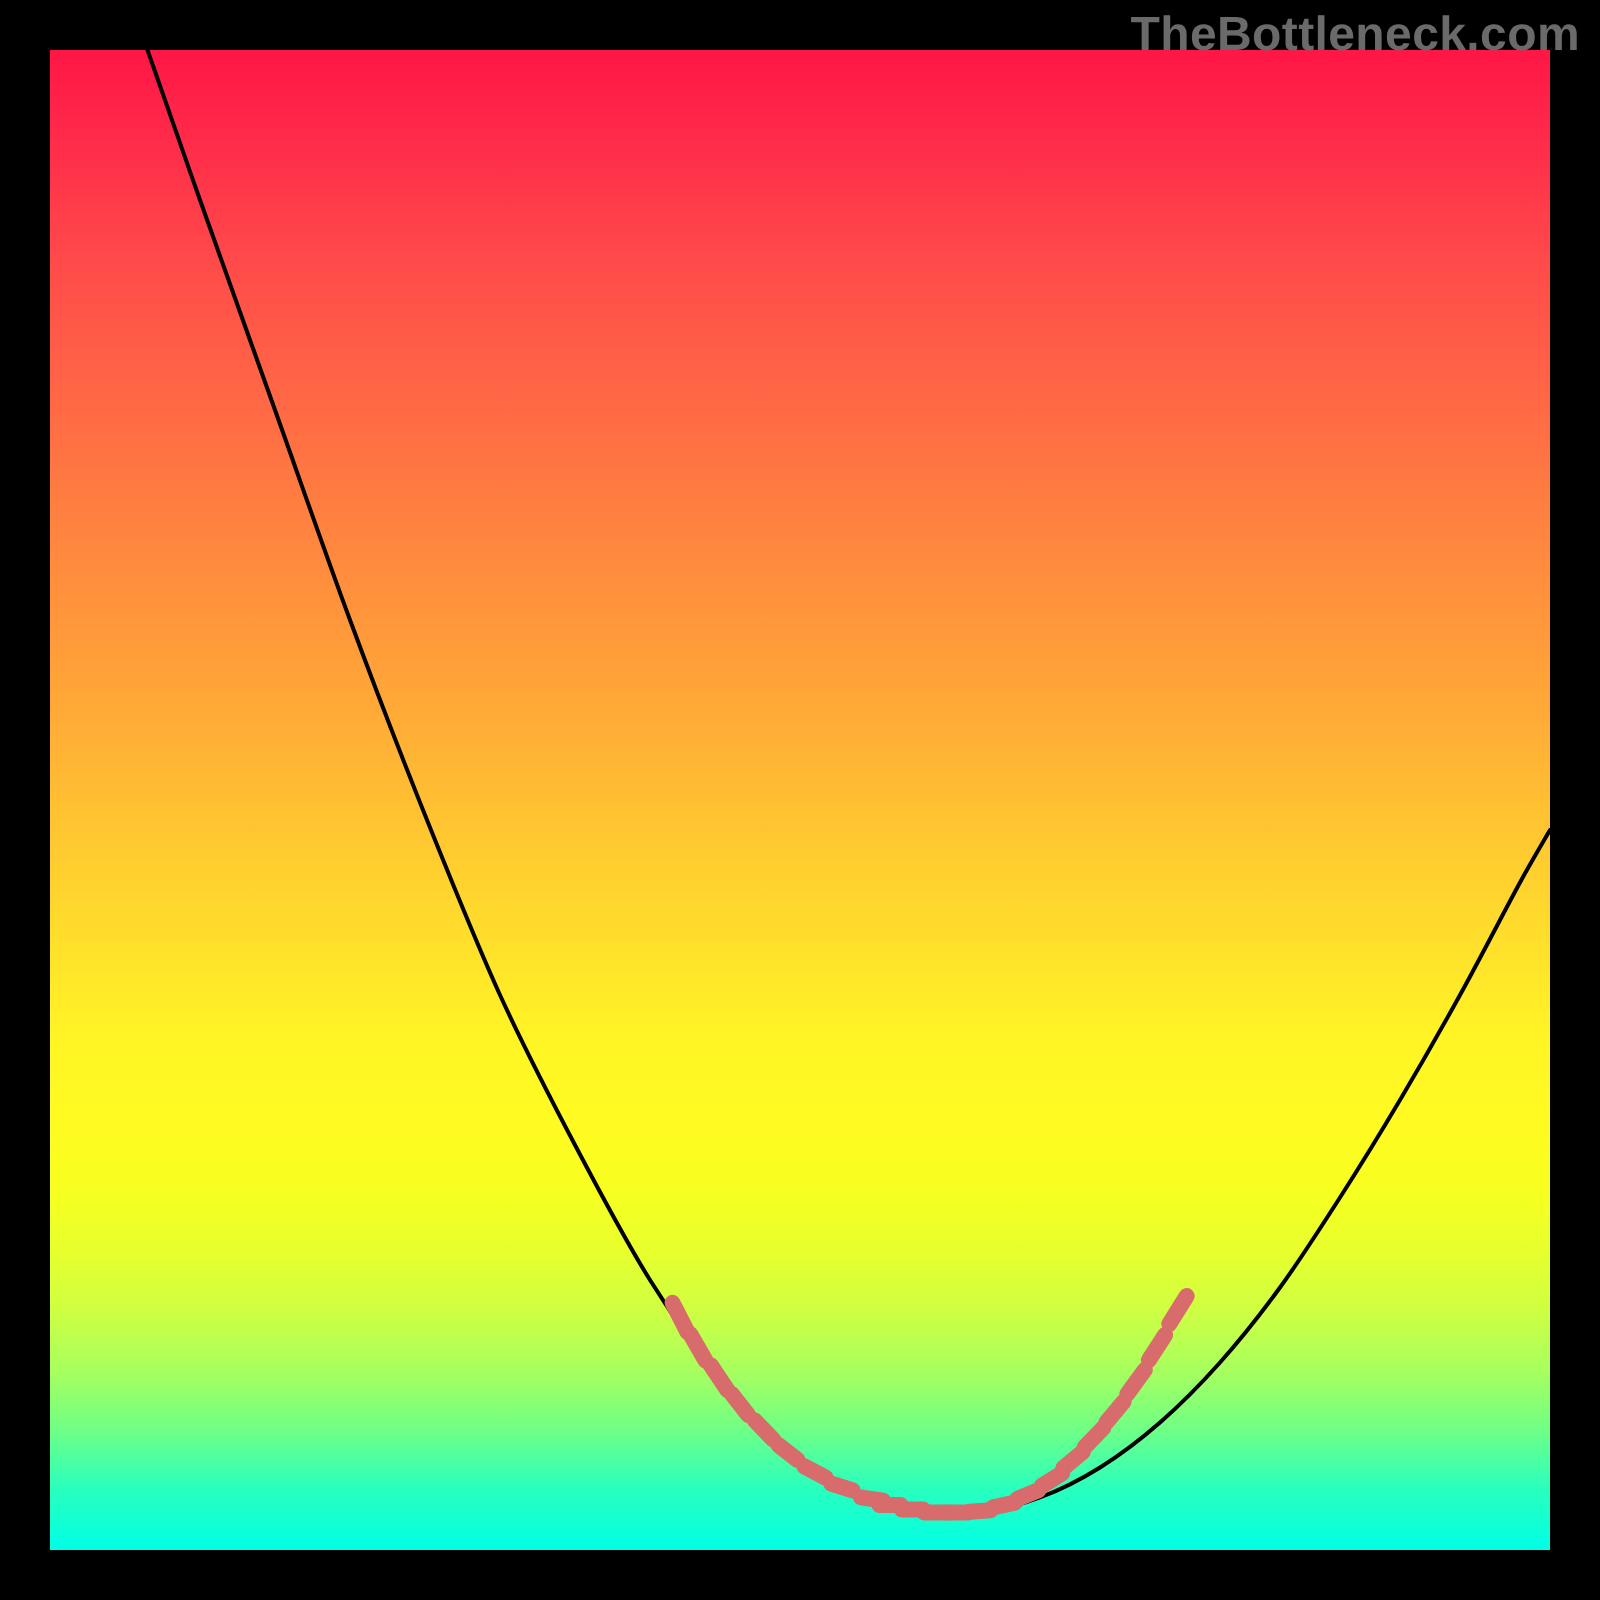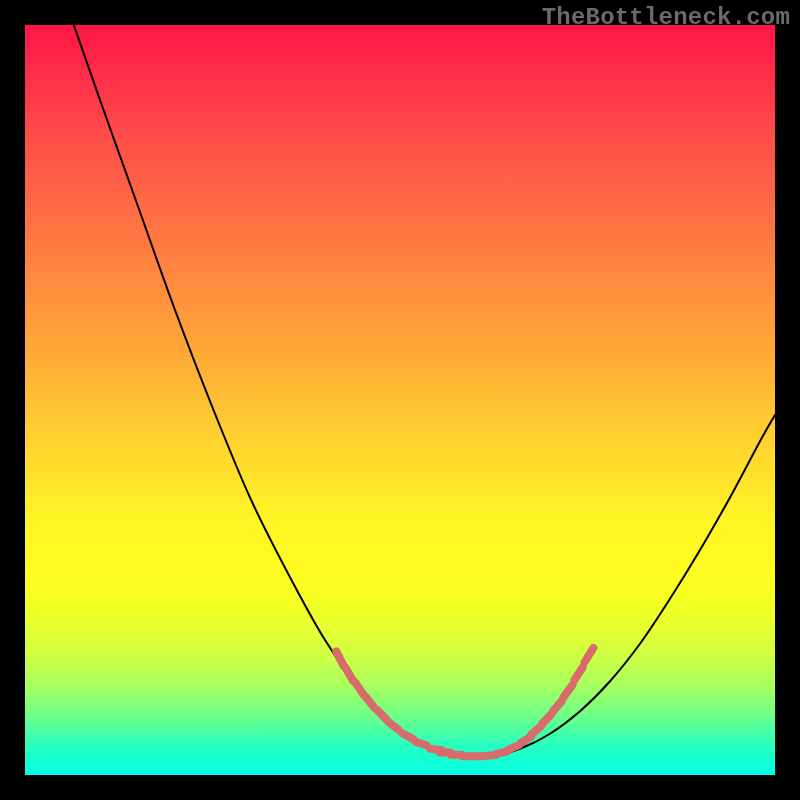"TheBottleneck.com" .watermark { font-family: Liberation Mono, monospace -> Liberation Sans, sans-serif }
